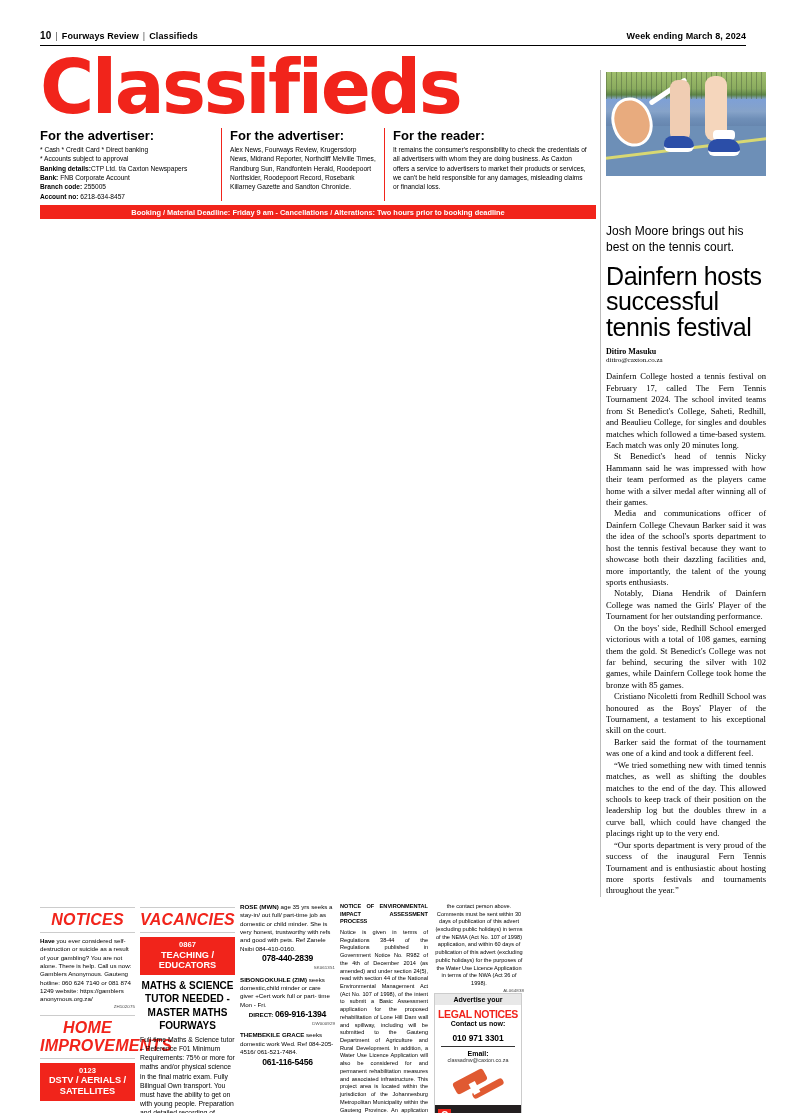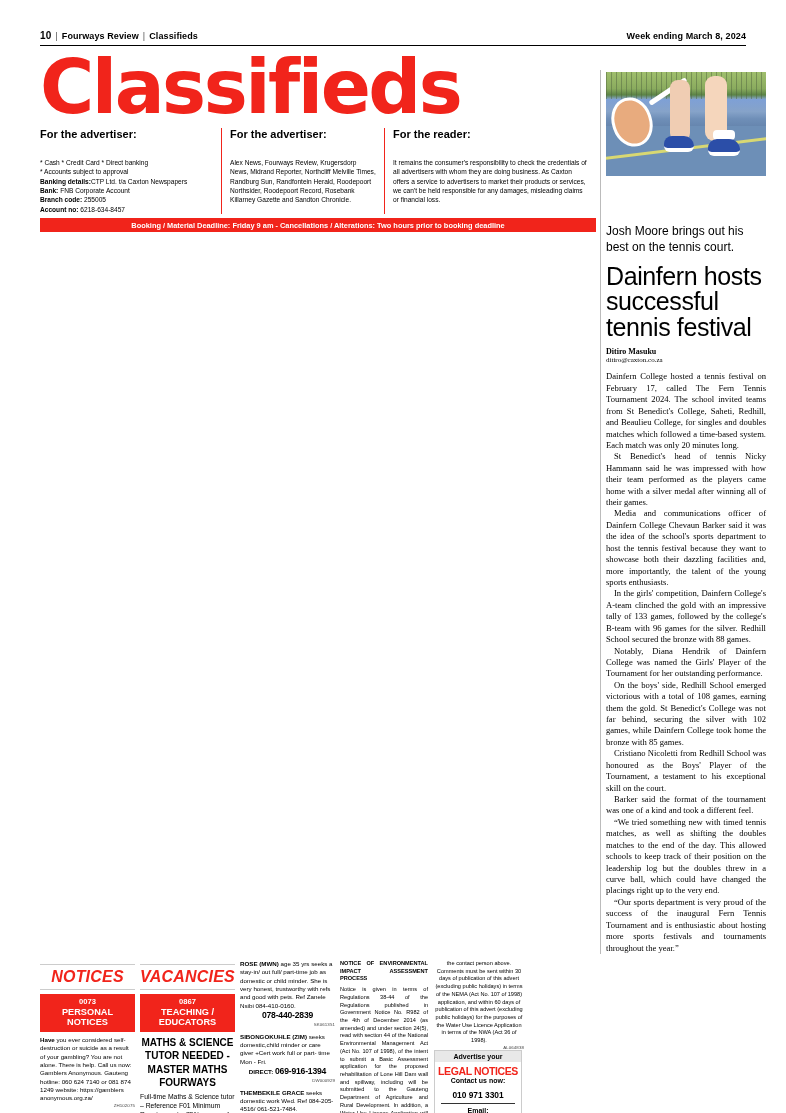"For the advertiser:" .infocol h4 { font-size: 11px -> 13px; margin-bottom: 18px -> 2px }
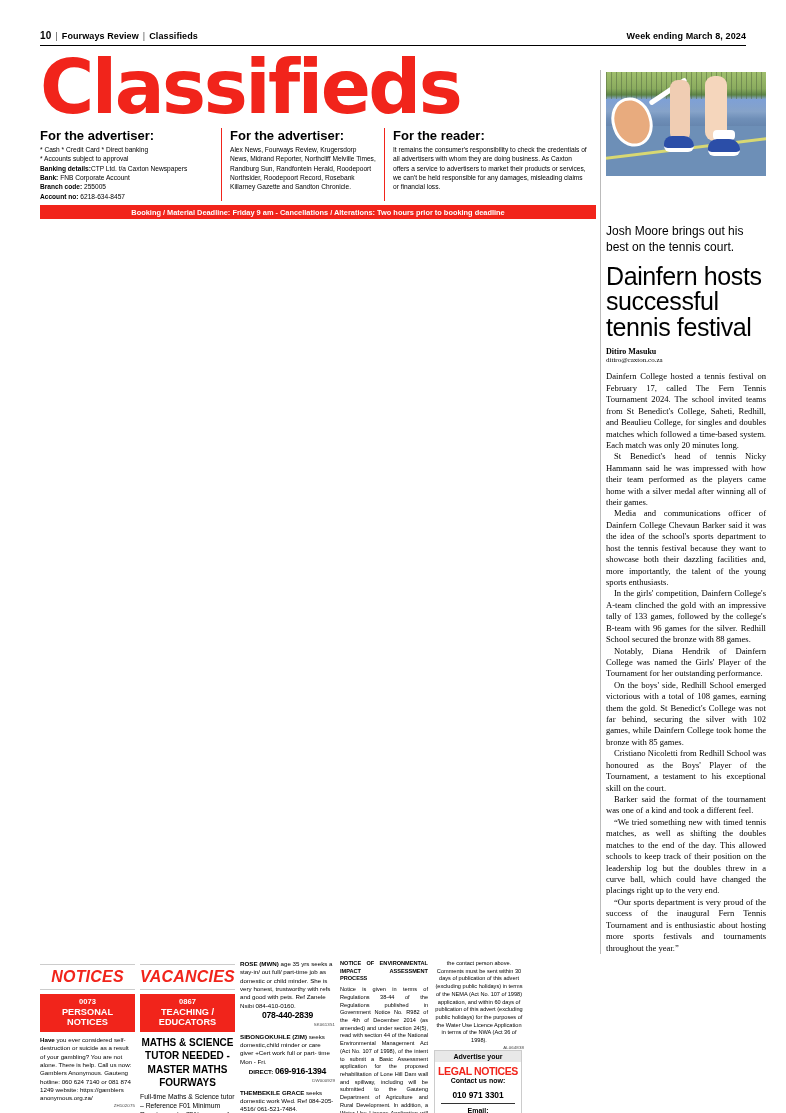"In the girls' competition, Dainfern" p { html: <p>In the girls' competition, Dainfern College's A-team clinched the gold with an impressive tally of 133 games, followed by the college's B-team with 96 games for the silver. Redhill School secured the bronze with 88 games.</p> -> none }
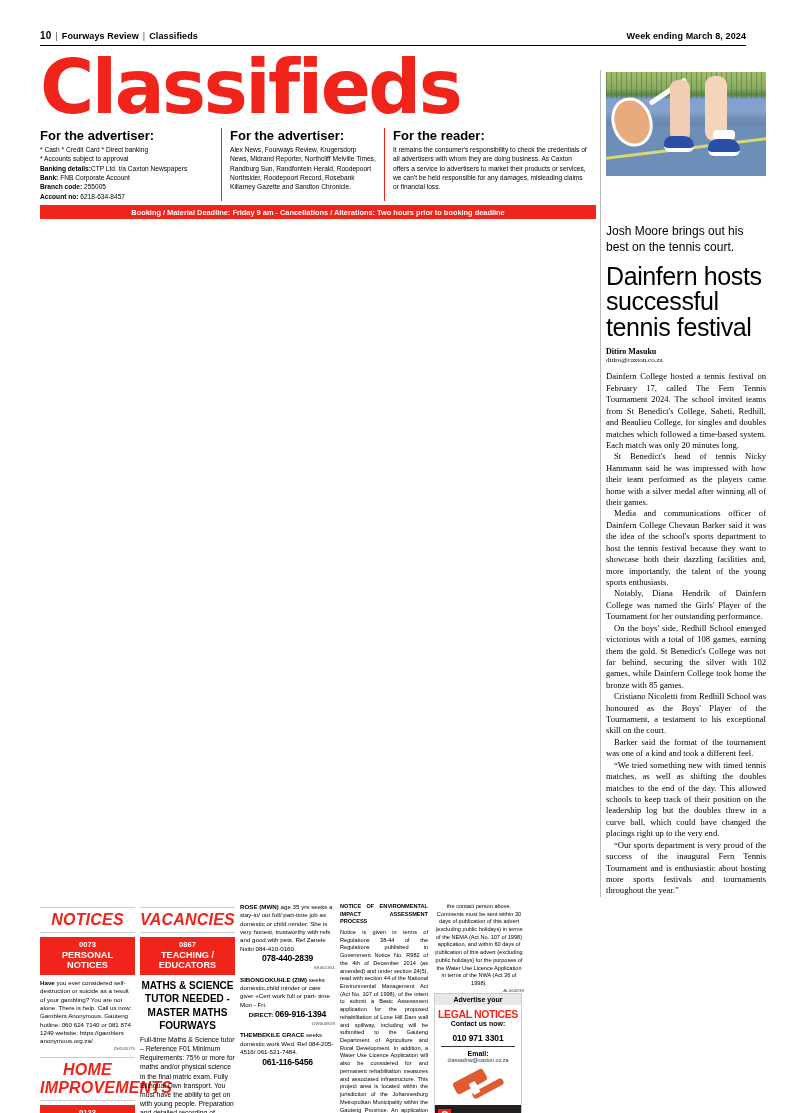"0073" div.code-box { html: <div> <div>0073</div> <div>PERSONAL NOTICES</div> </div> -> none }
